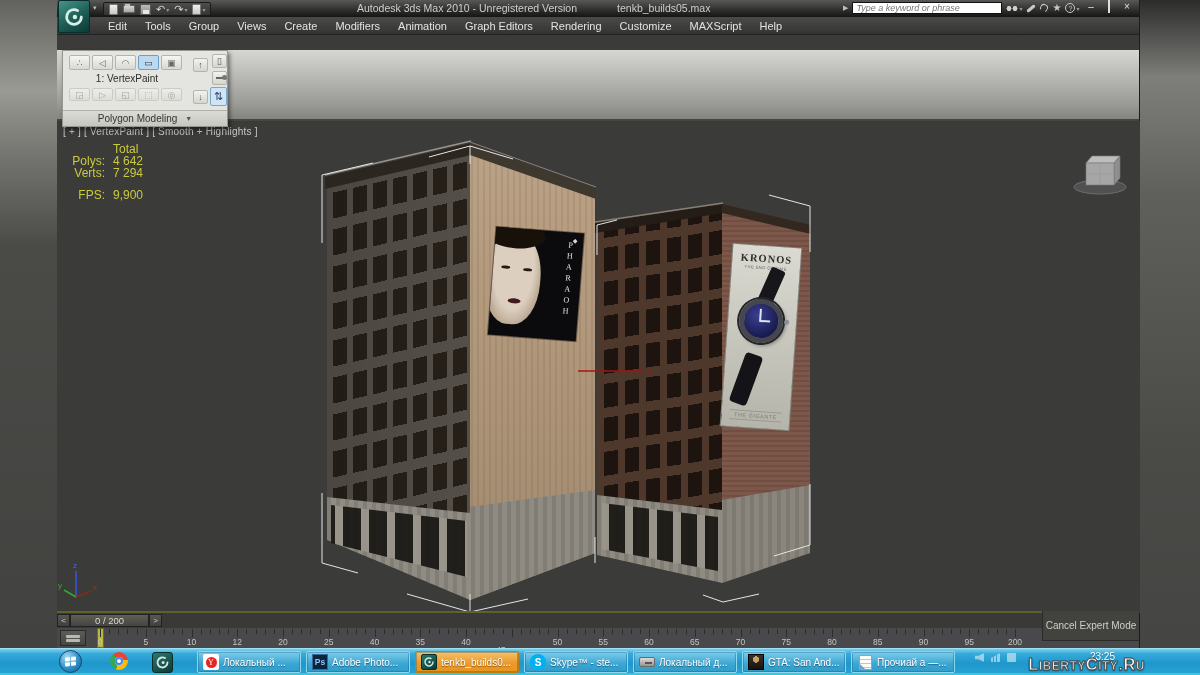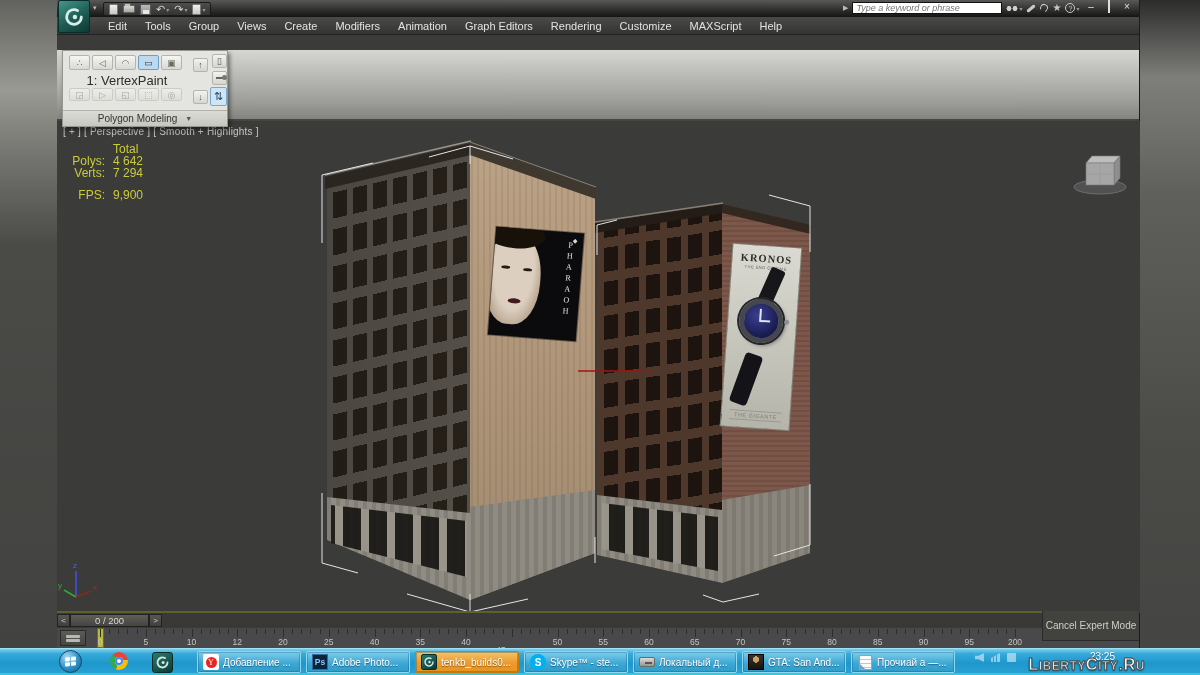"Autodesk 3ds Max 2010 -" div.title-wrap { html: none -> <div> <span>Autodesk 3ds Max 2010 - Unregistered Version</span> <span>tenkb_builds05.max</span> </div> }
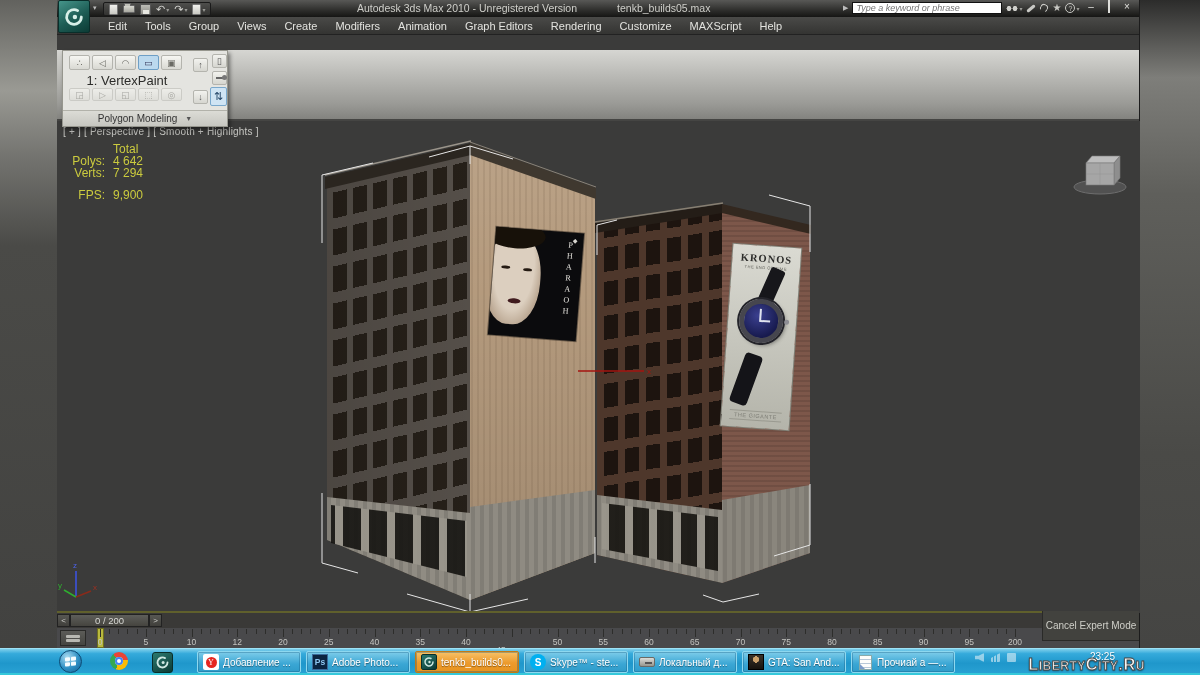"1: VertexPaint" .panel-label { font-size: 13px -> 10px }
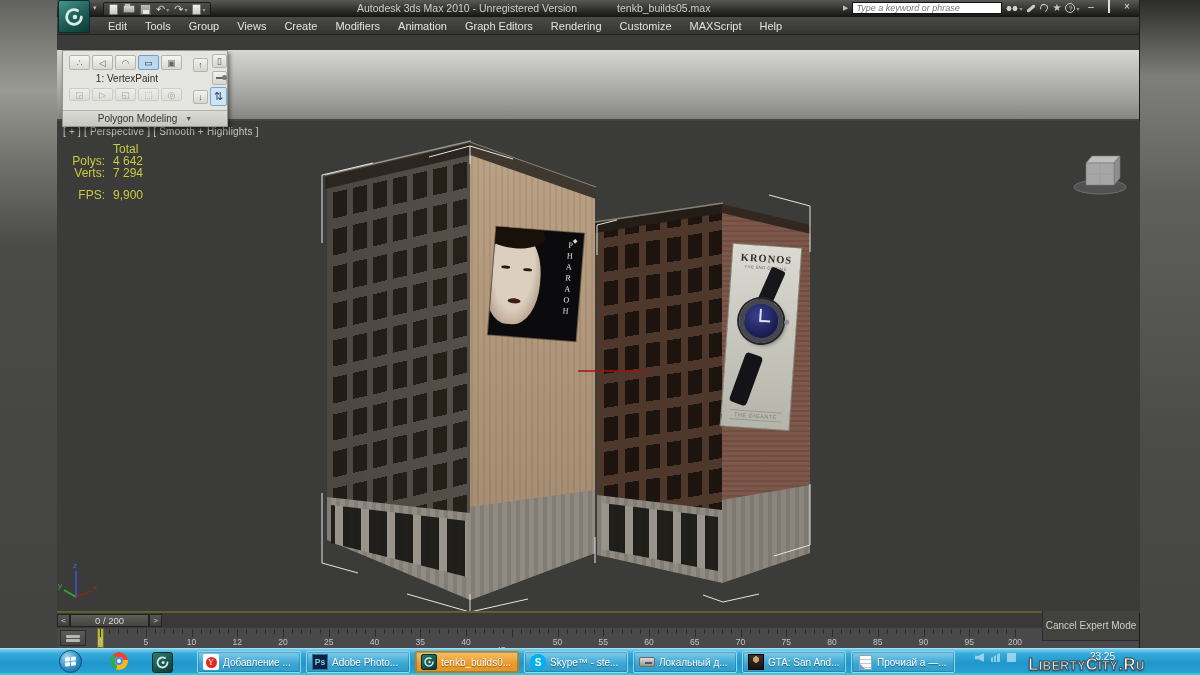"[ + ] [ Perspective" div.vp-label { text: Perspective -> VertexPaint }
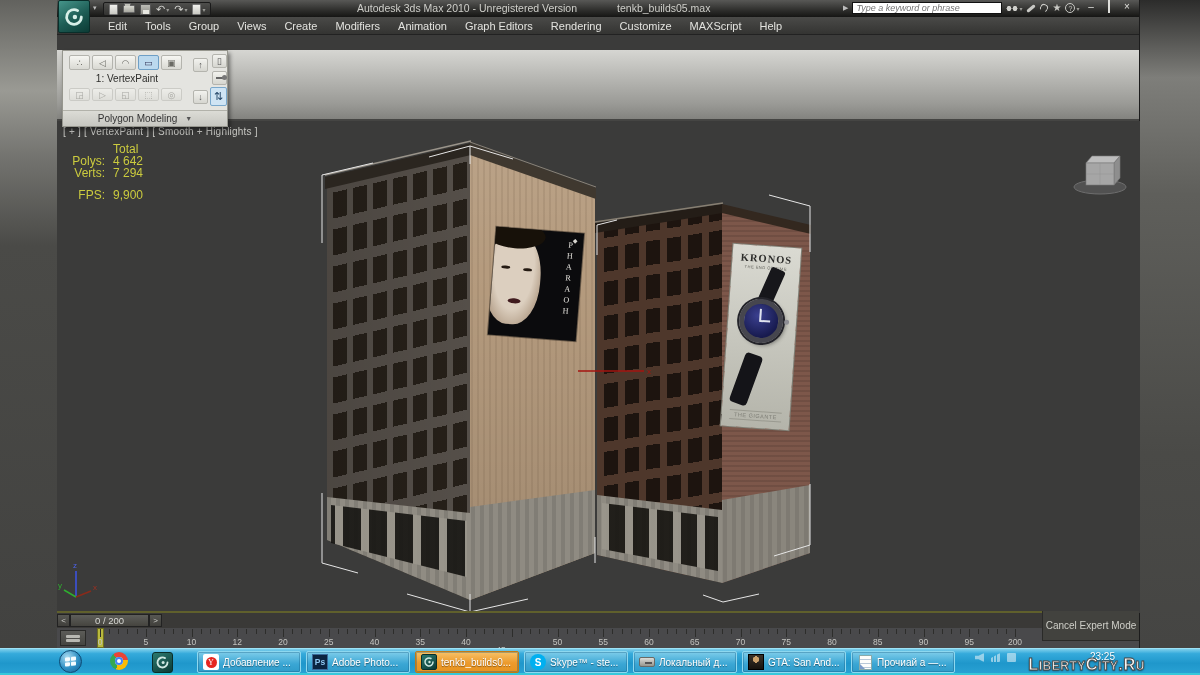"Добавление ..." span.task-label { text: Добавление -> Локальный }
